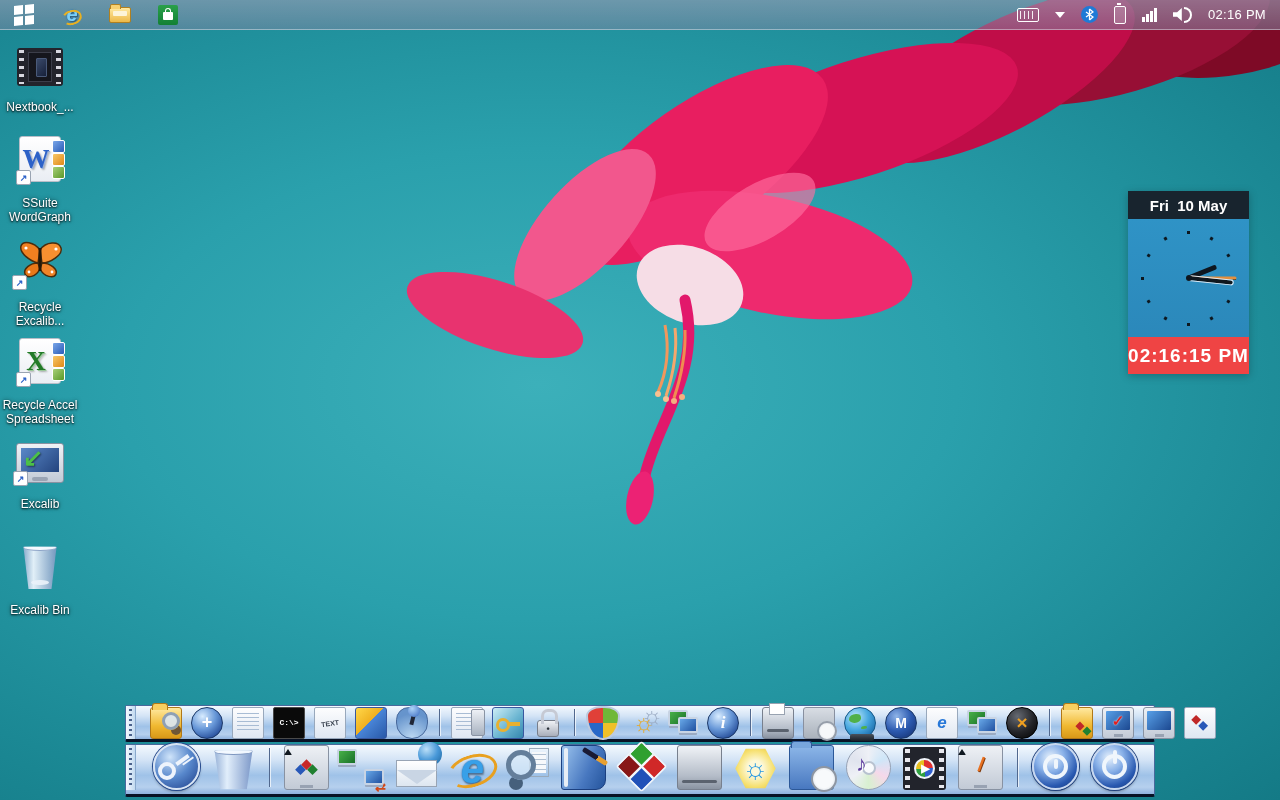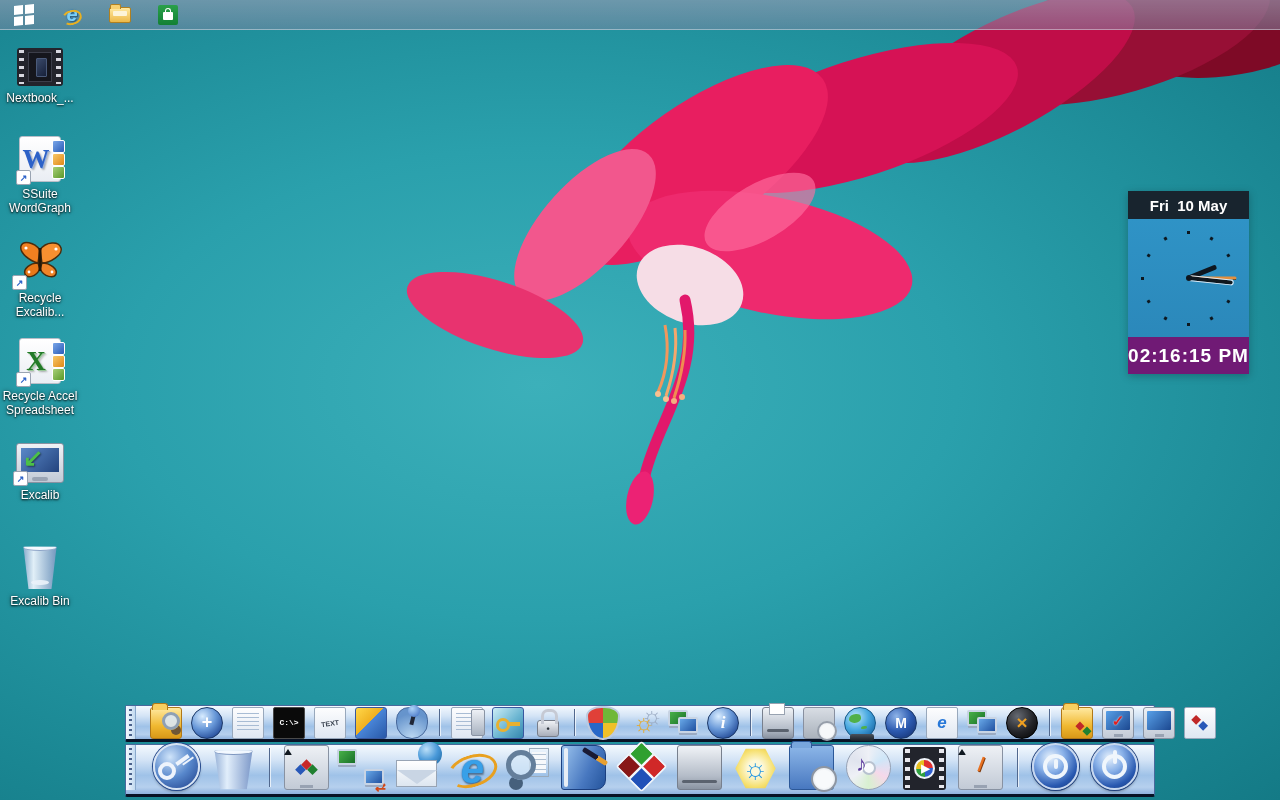"02:16 PM" div.tb-right { html: none -> <div> <span></span> <span></span> <span> <svg> <path></path> </svg> </span> <span></span> <span> <i></i> <i></i> <i></i> <i></i> </span> <span> <span></span> <span></span> </span> <span>02:16 PM</span> </div> }
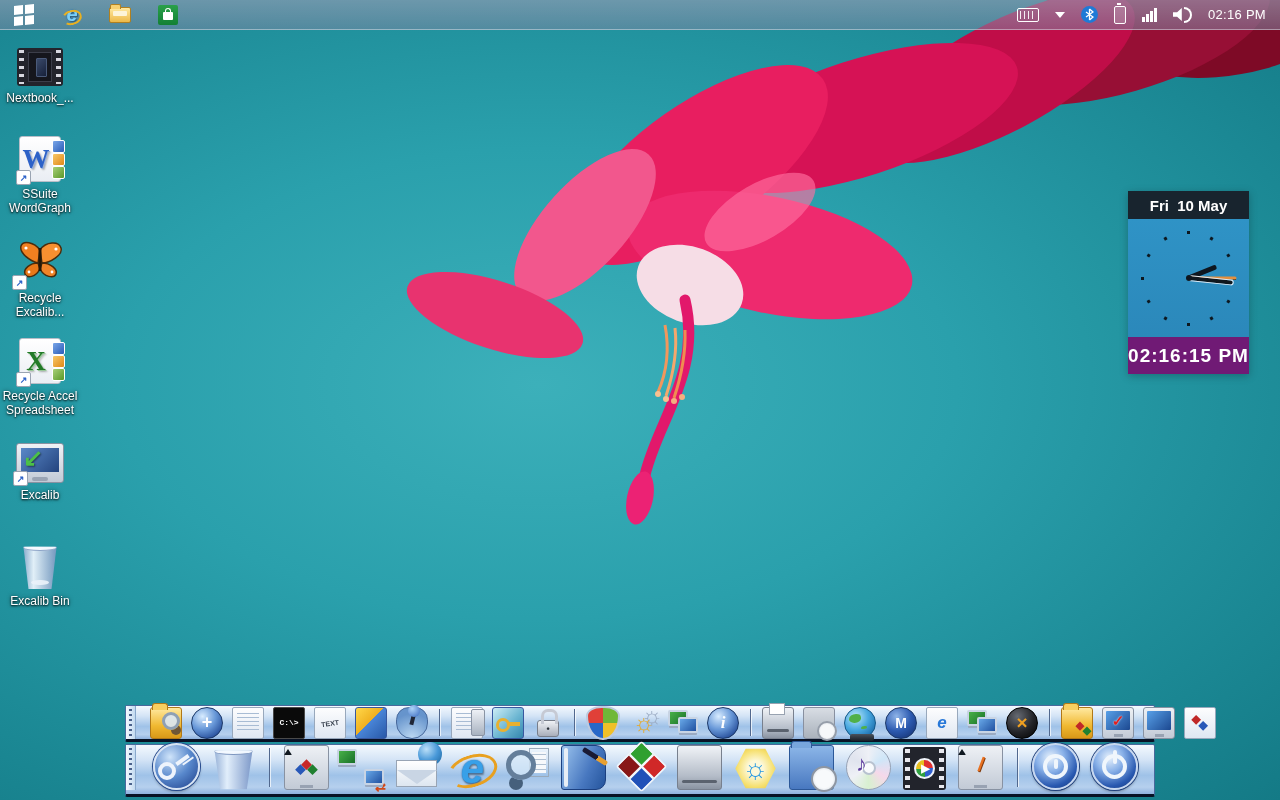"Nextbook_..." .dsk .lbl { margin-top: 5px -> 14px }
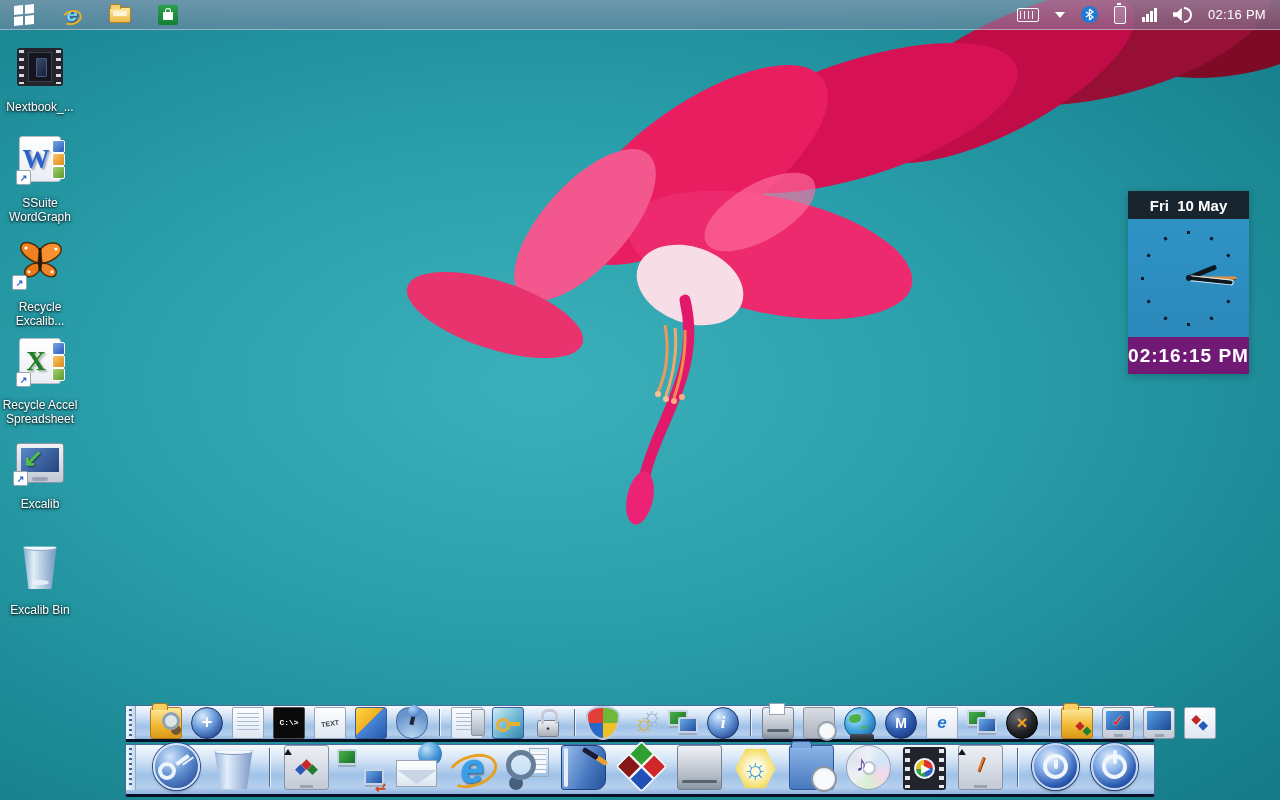"02:16:15 PM" .cw-foot { background: #701a75 -> #ef4444 }
